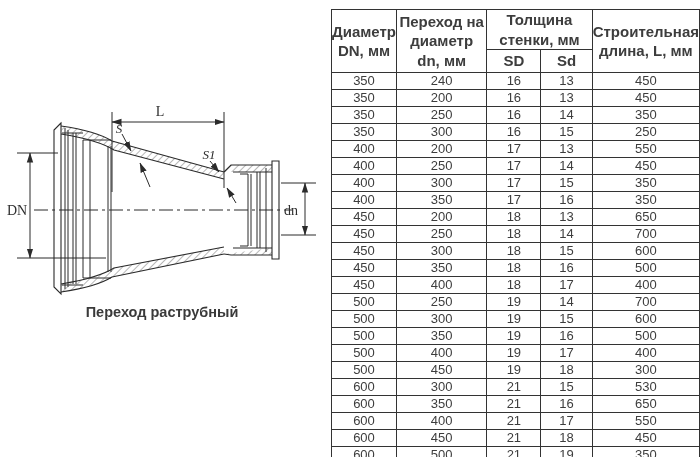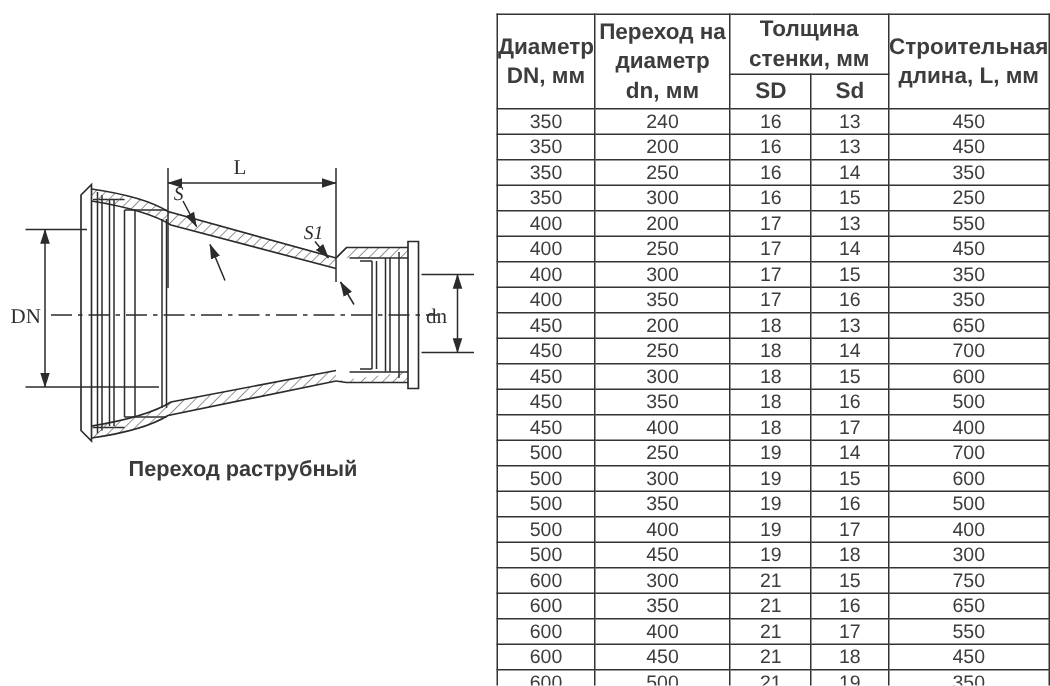"750" td { text: 750 -> 530 }
